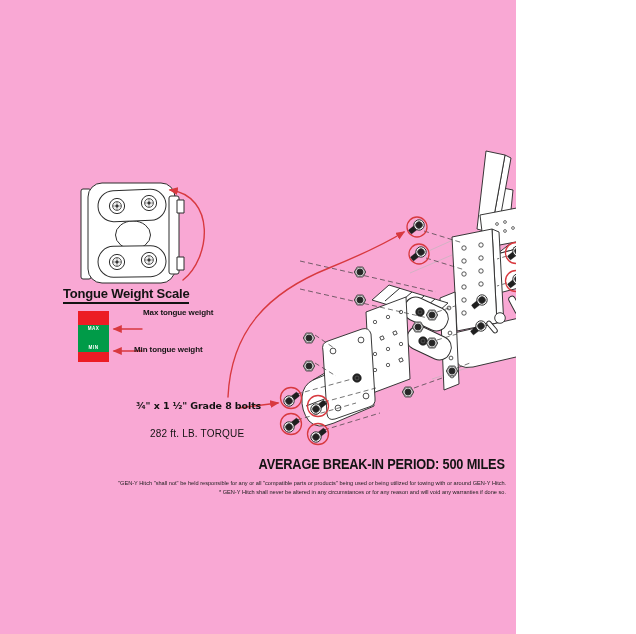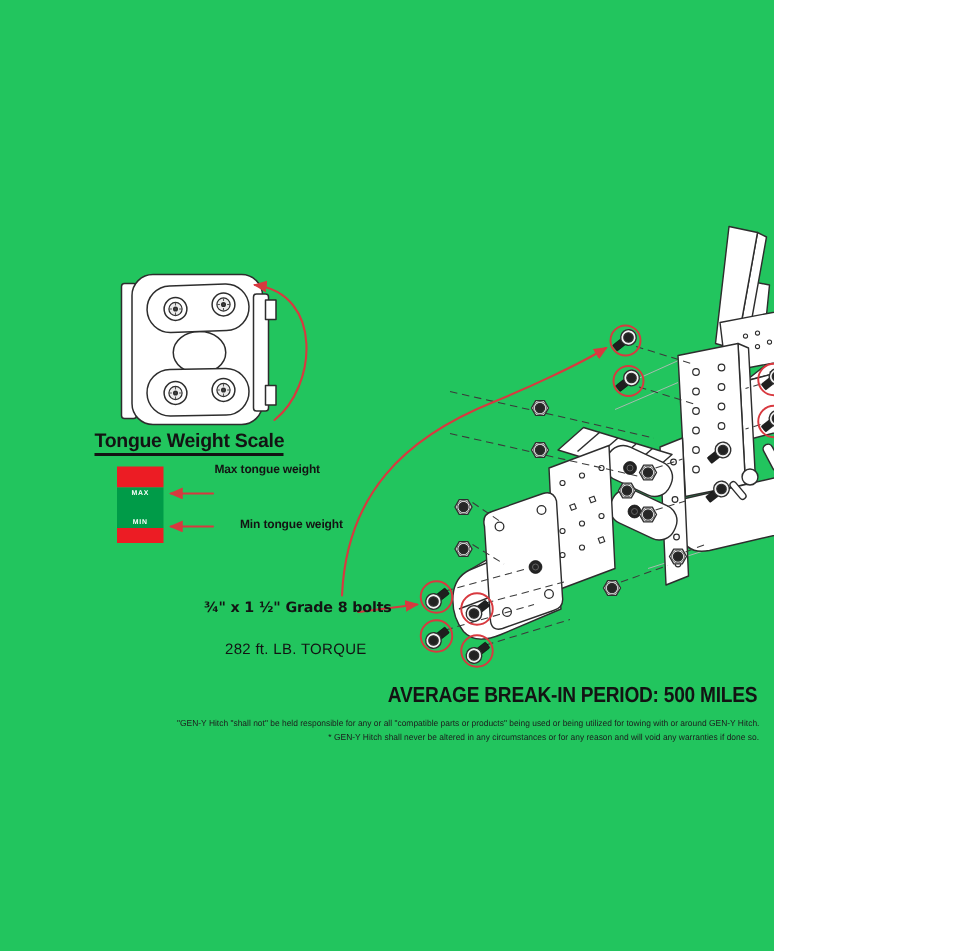"Tongue Weight Scale" #stage { background: #22c55e -> #f9a8d4 }
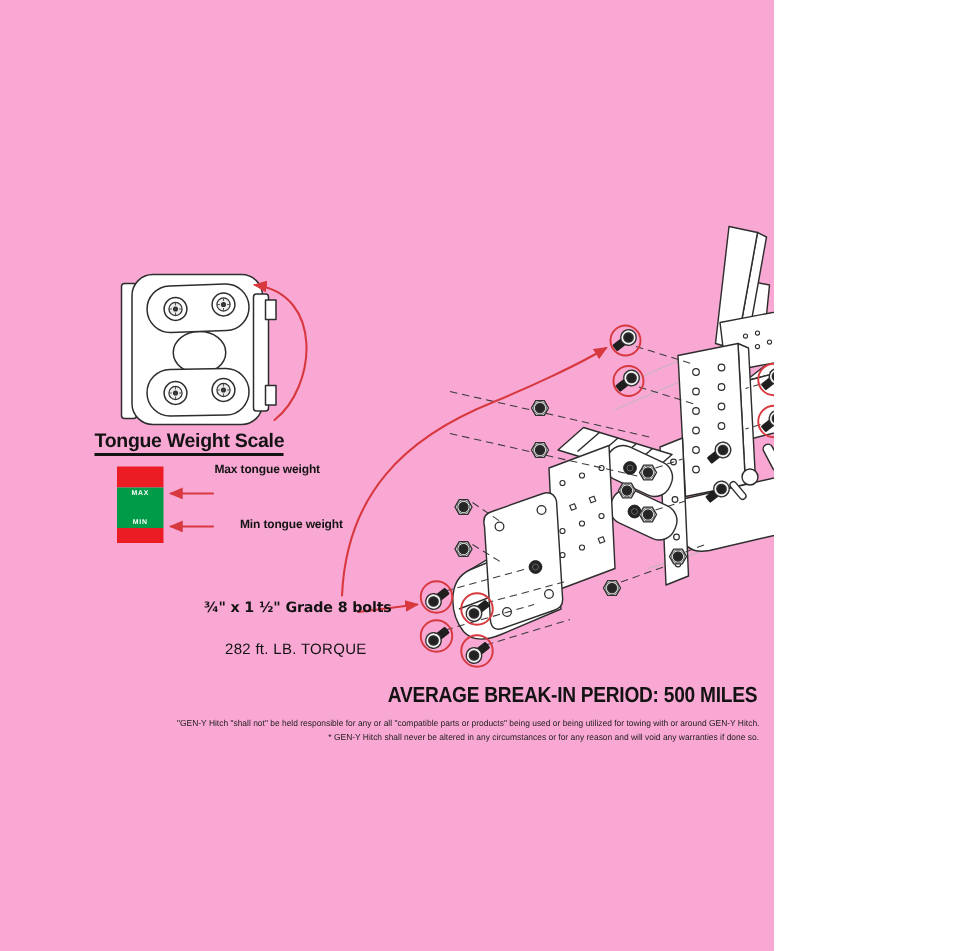"Min tongue weight" .min-label { left: 160px -> 134px }
